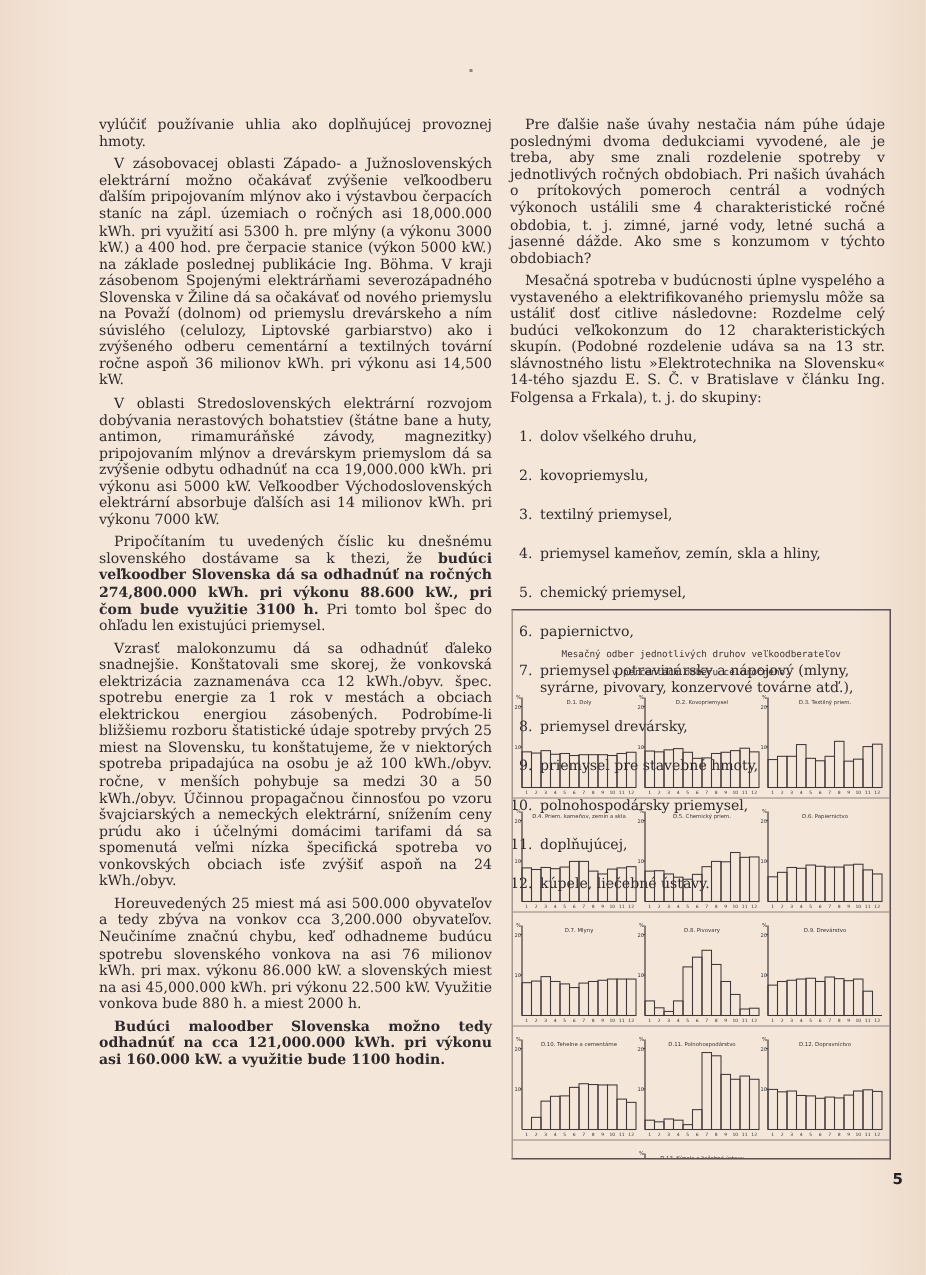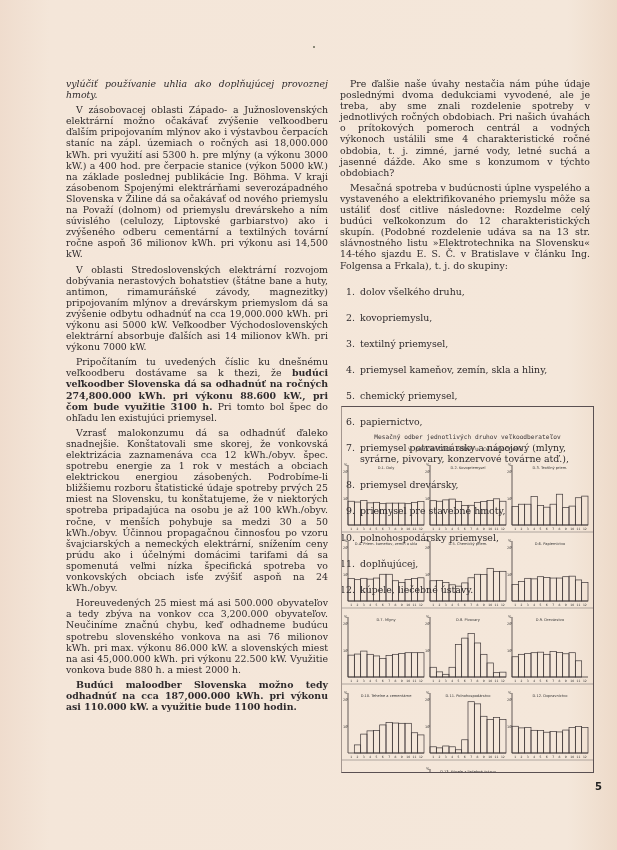"vylúčiť používanie uhlia ako doplňujúcej" .col p.noind { font-style: italic -> none }
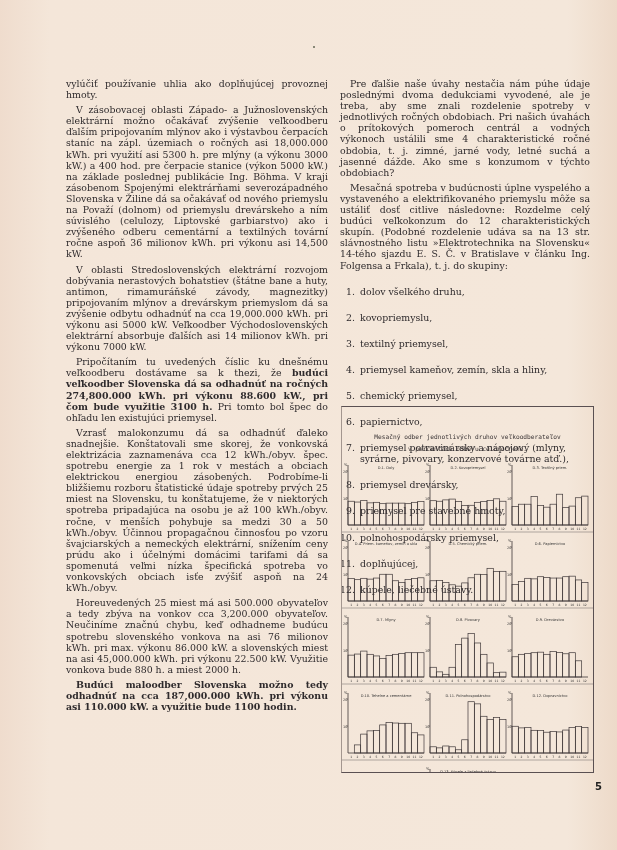"Pripočítaním tu uvedených číslic ku" span { text: veľkoodberu -> slovenského }
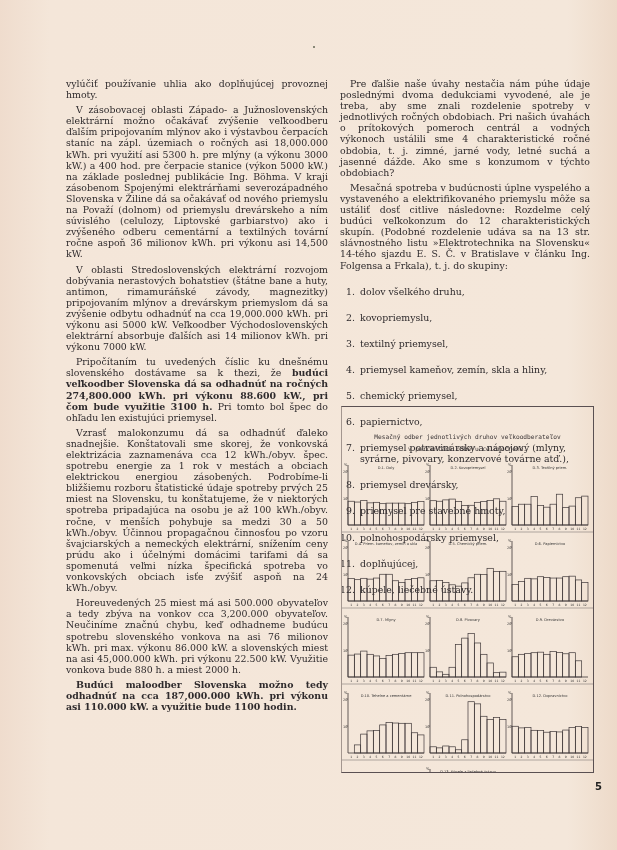"Budúci maloodber Slovenska možno tedy" b { text: 187,000.000 kWh. pri výkonu asi 110.000 -> 121,000.000 kWh. pri výkonu asi 160.000 }
